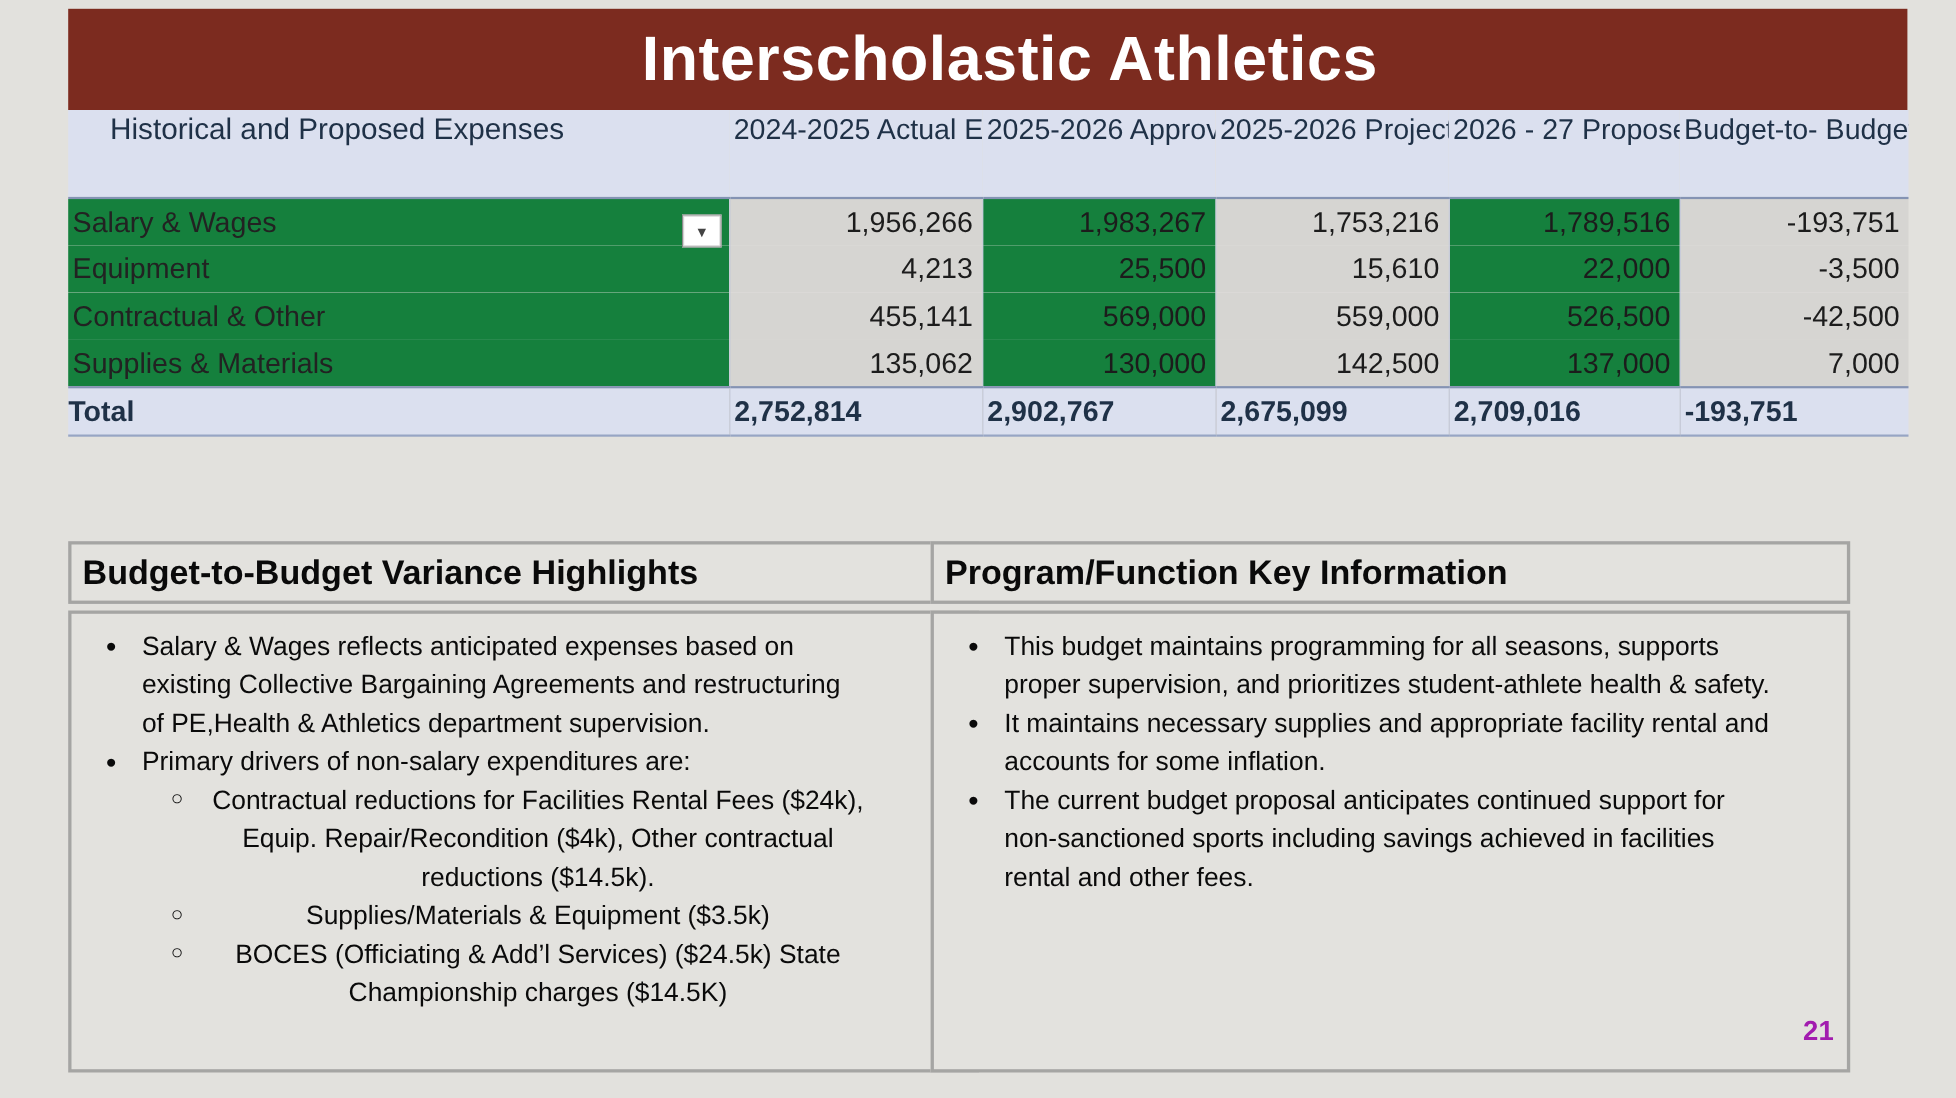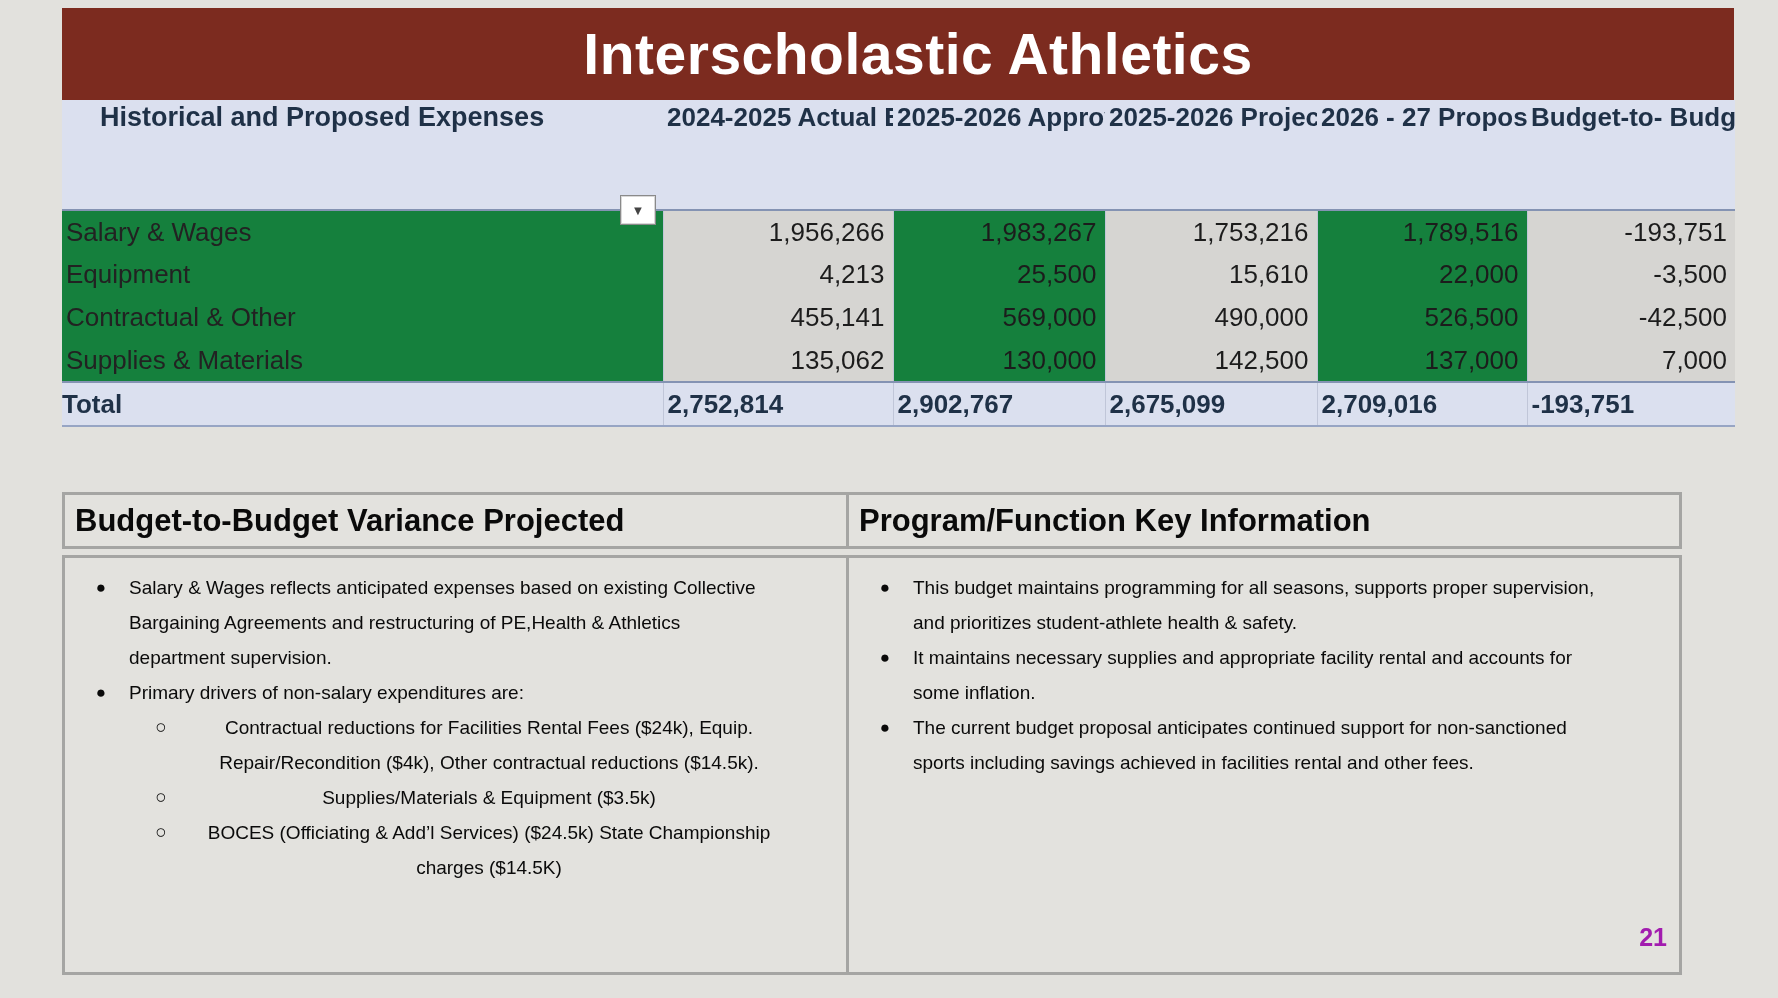"Historical and Proposed Expenses" thead th { font-weight: bold -> normal; height: 110px -> 80px }
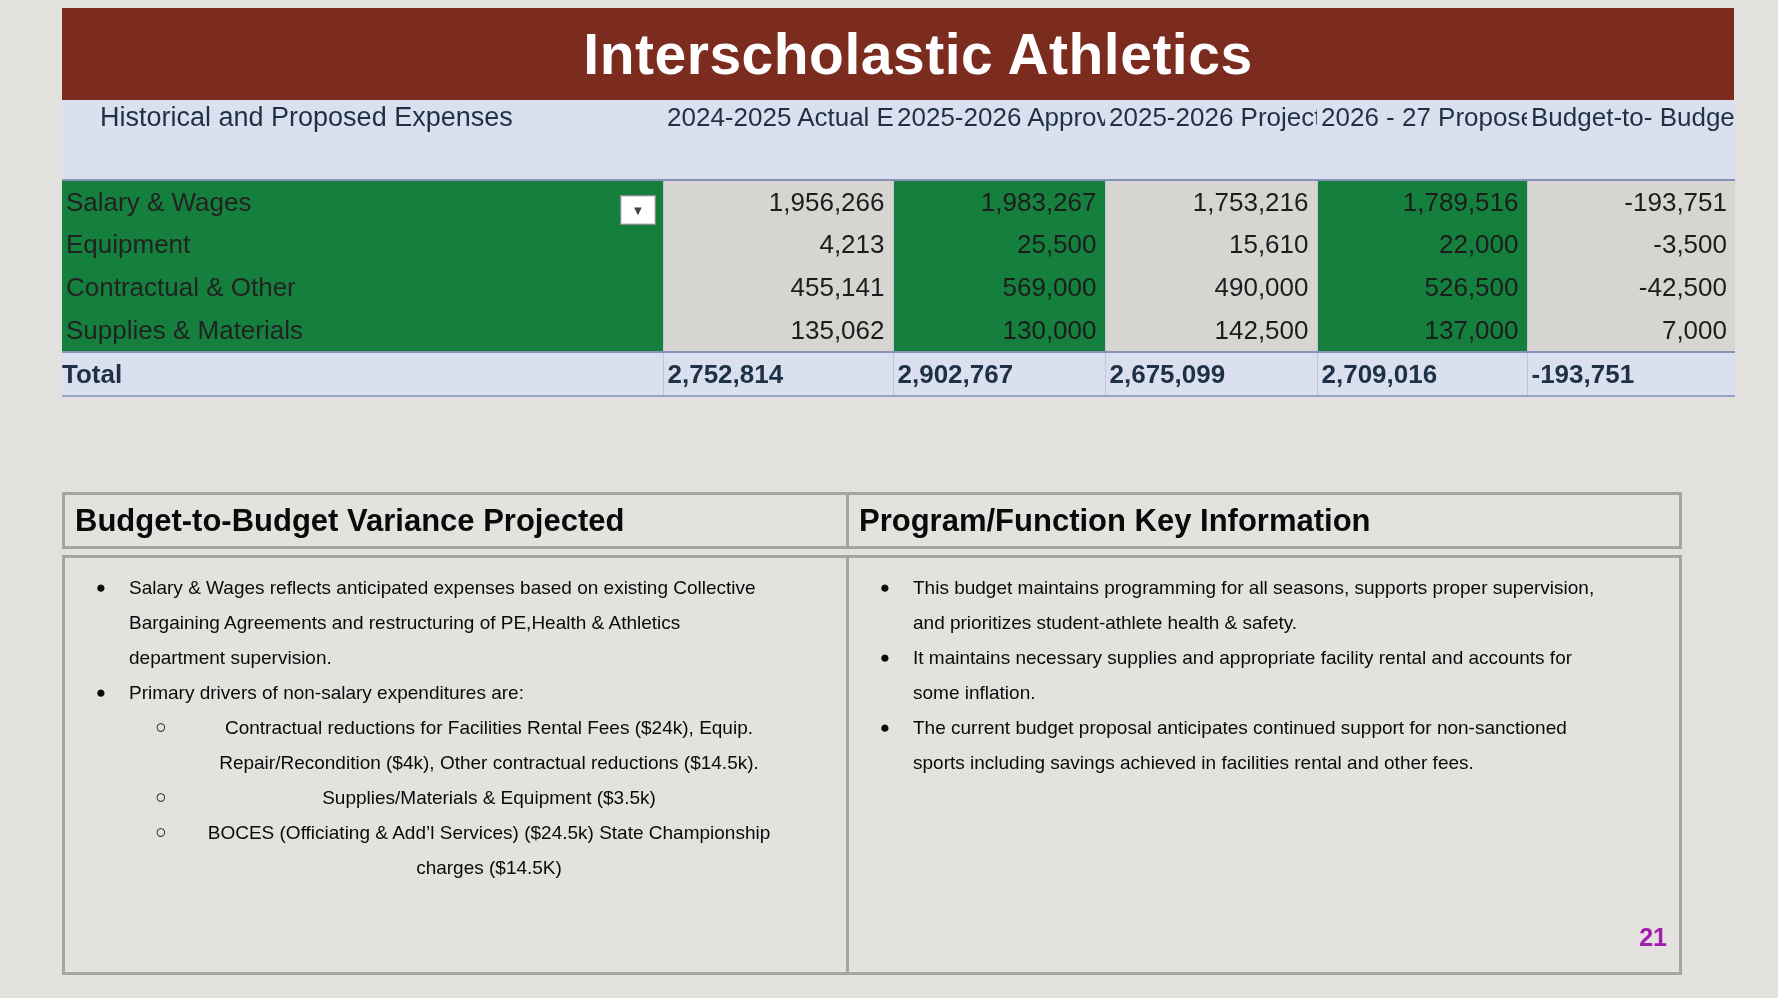"490,000" td.shade { text: 490,000 -> 559,000 }
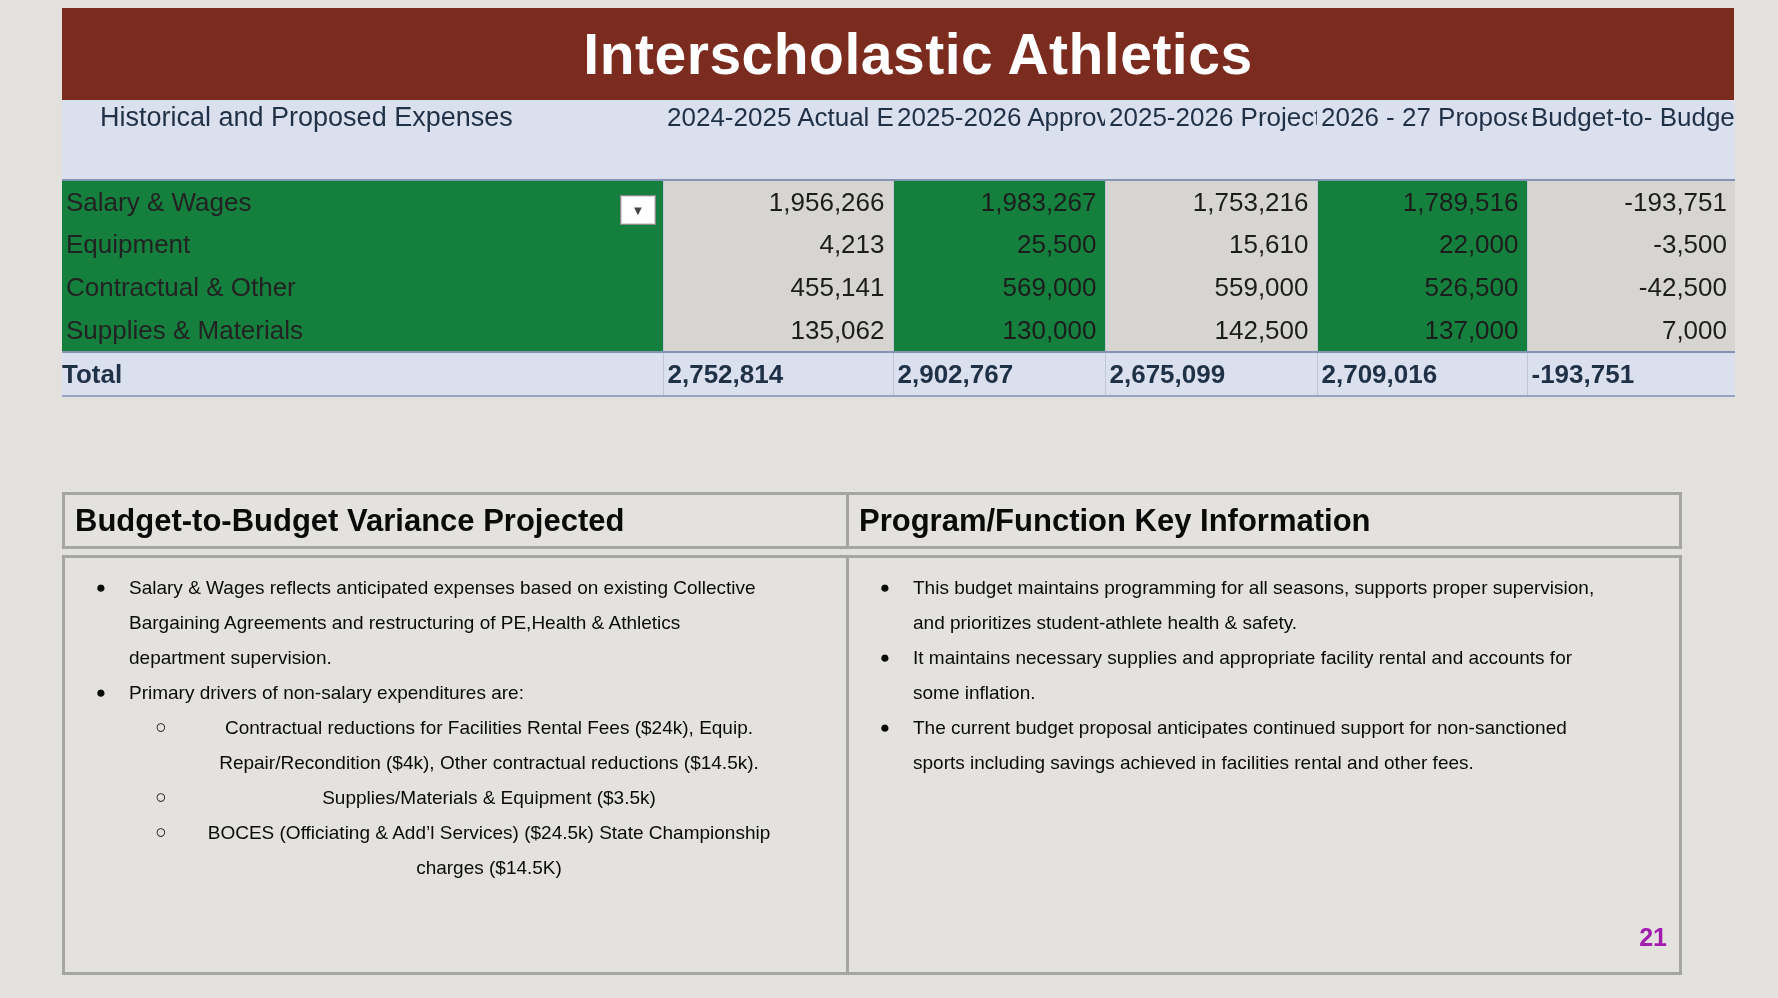"Budget-to-Budget Variance Projected" div.panel-header { text: Projected -> Highlights }
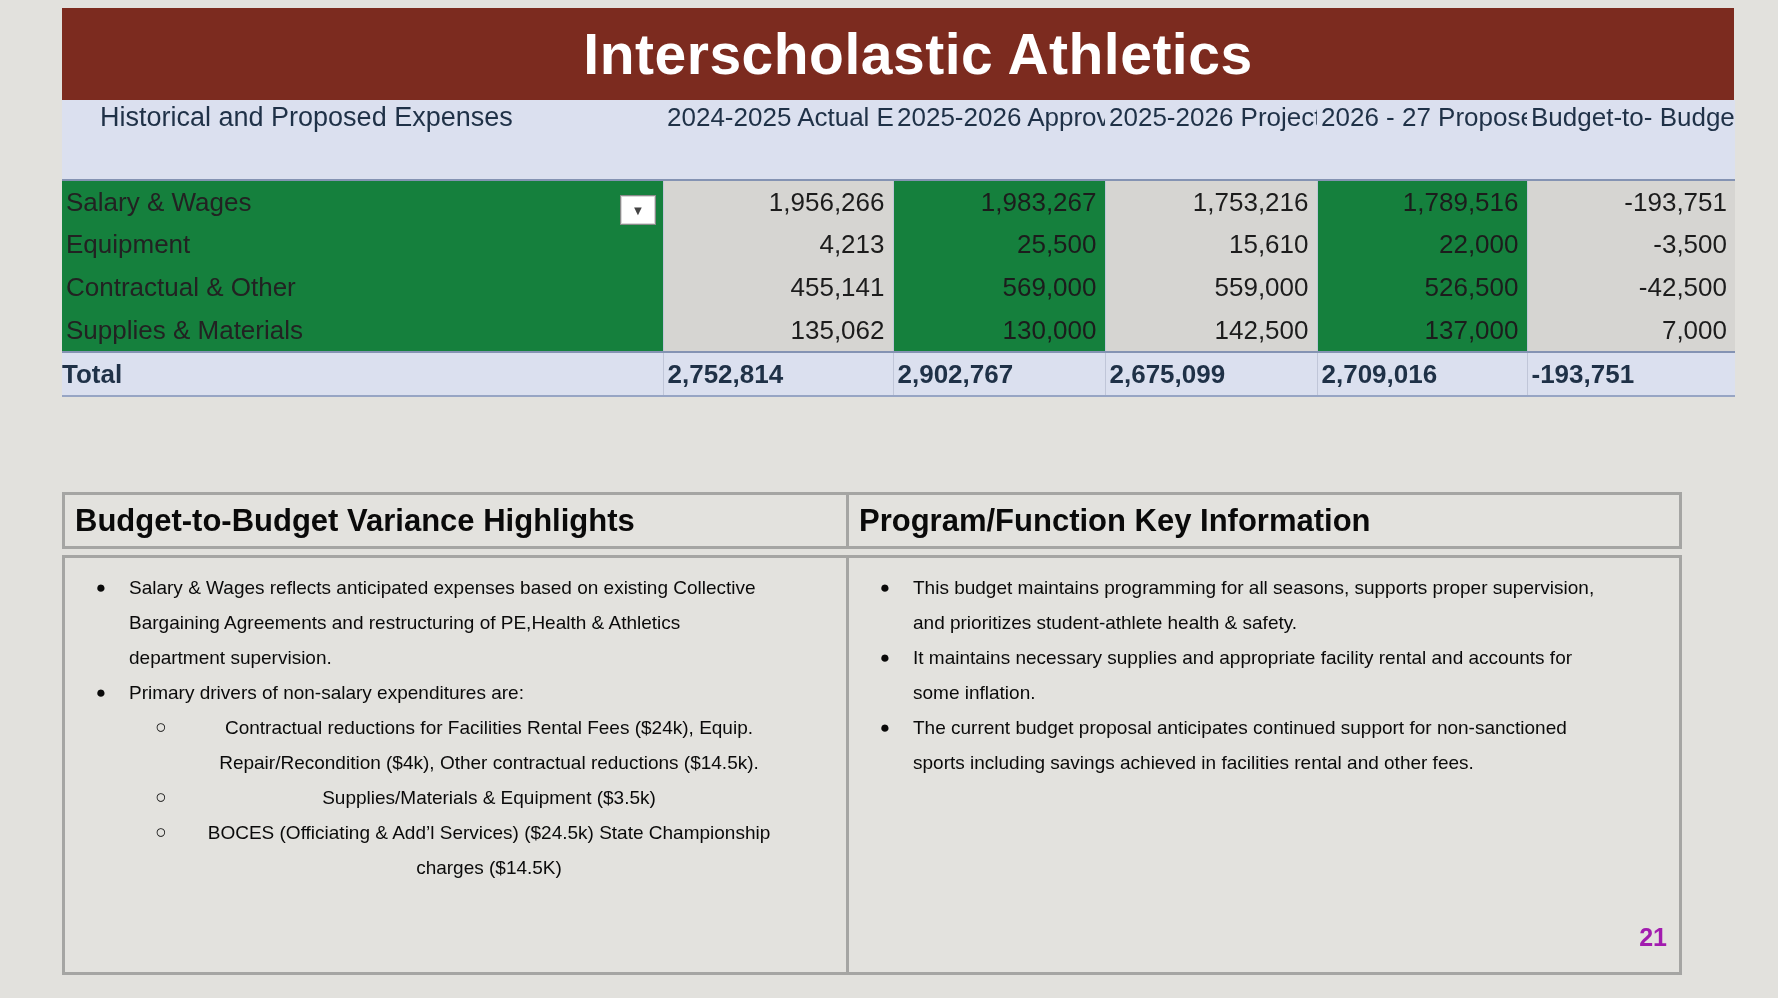"Salary & Wages reflects anticipated" .bullet .t { font-size: 19px -> 24px }
